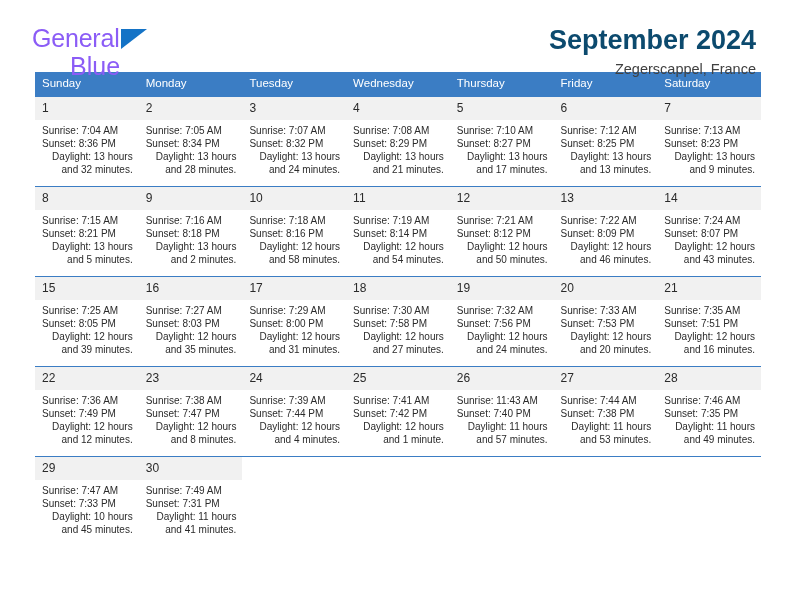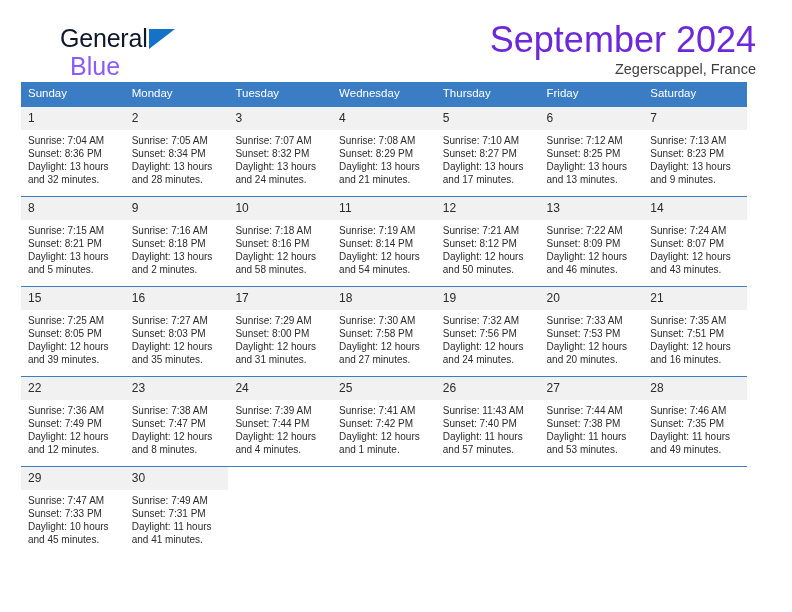"General" .brand-general { color: #0f172a -> #8b5cf6; margin-left: 28px -> none }
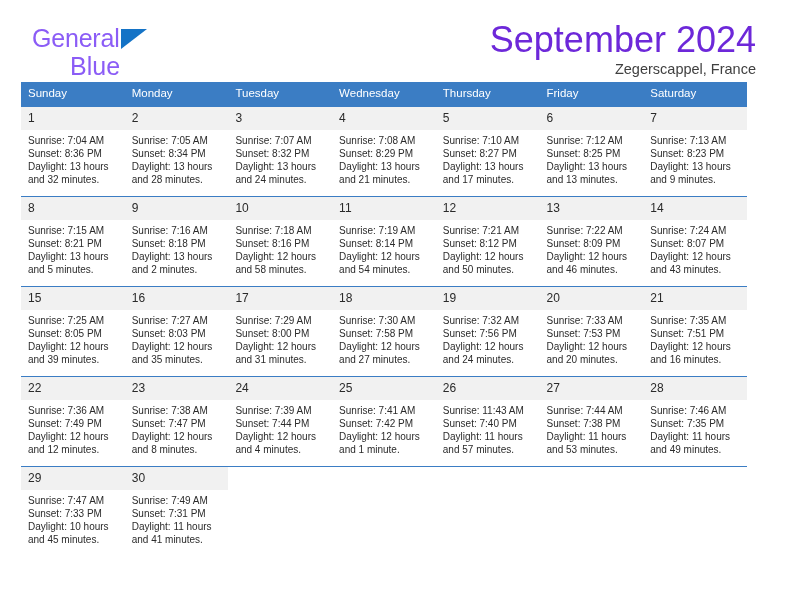"September 2024" .cal-title { color: #6d28d9 -> #0c4a6e; font-size: 36px -> 27px; font-weight: 400 -> 700 }
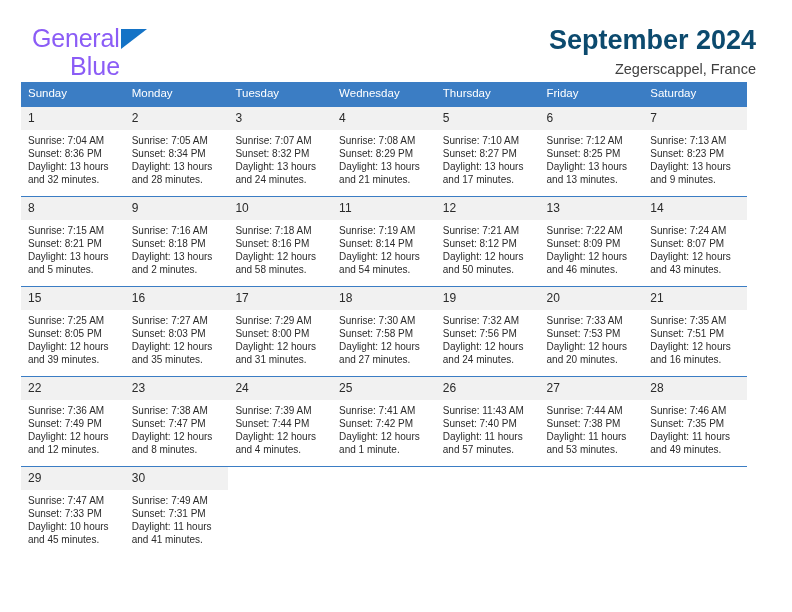"Sunday" .cal-wrap { margin-top: 10px -> none; padding: 0 33px 0 21px -> 0 33px 0 35px }
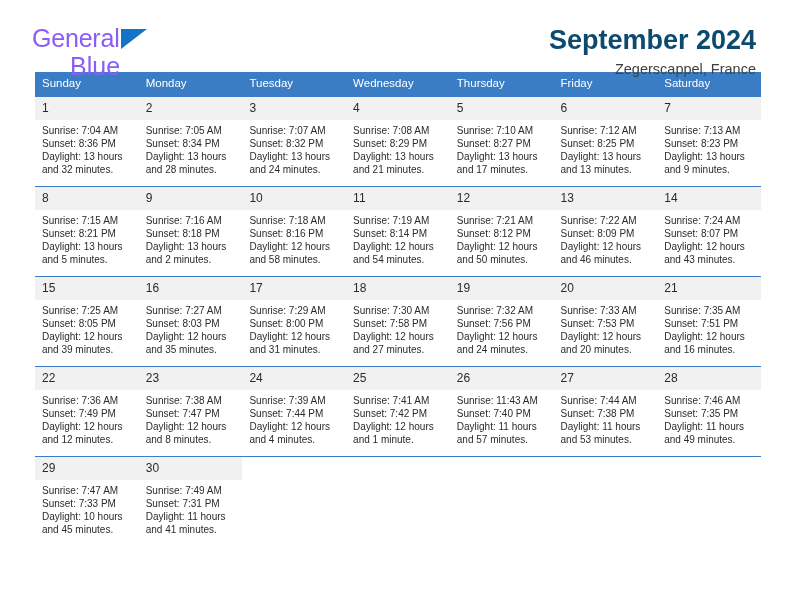"Daylight: 13 hours and 32" .info .dl { text-align: none -> right }
